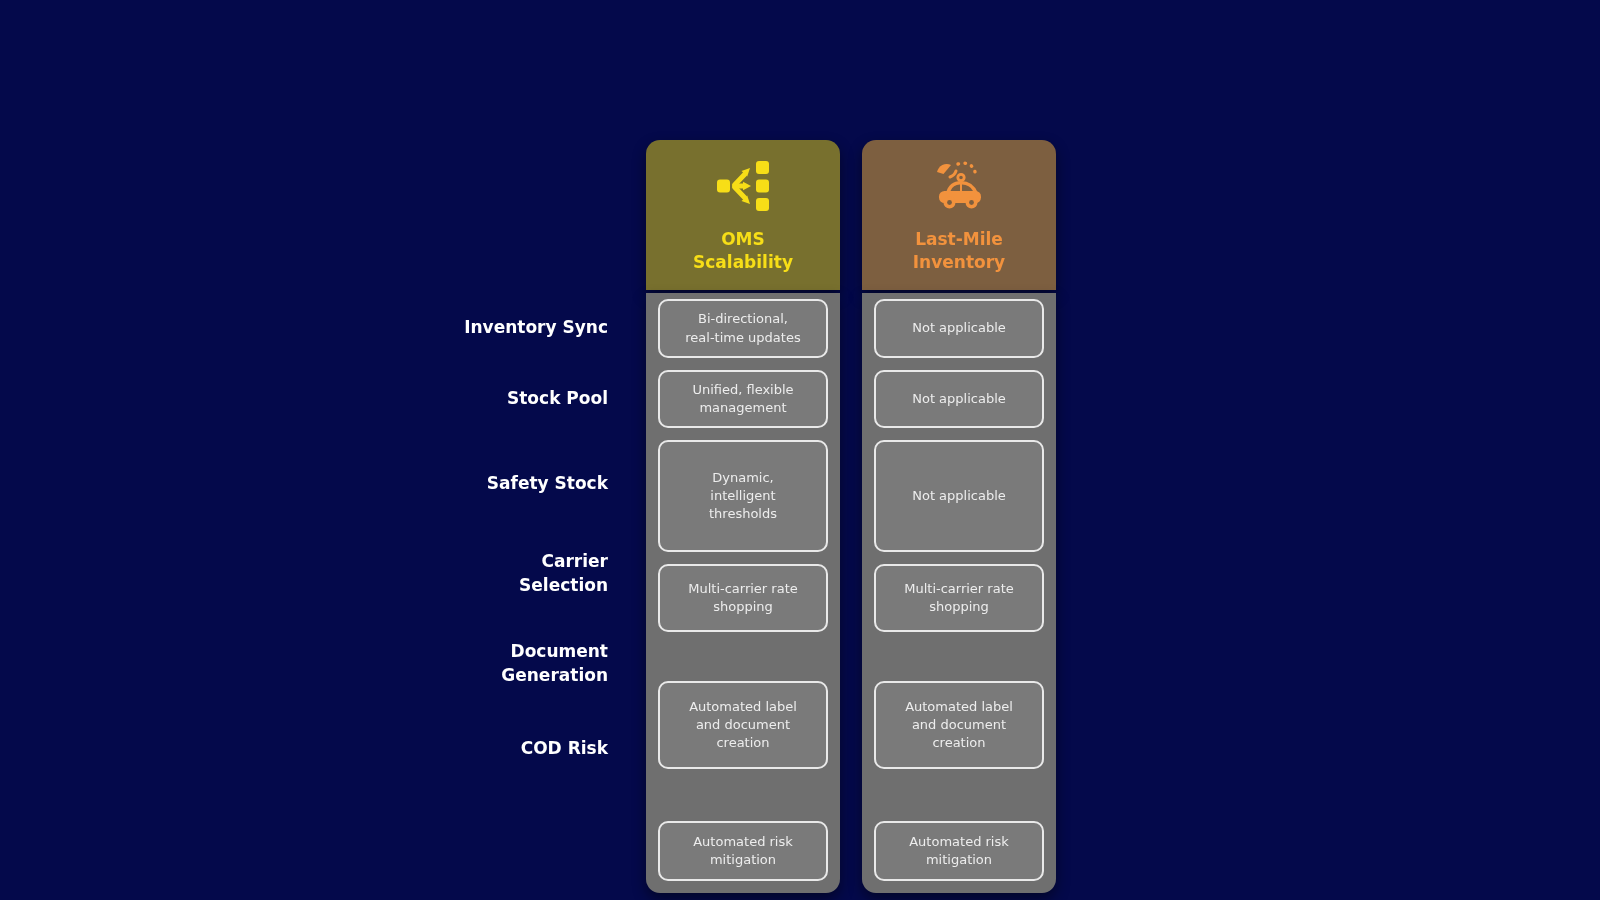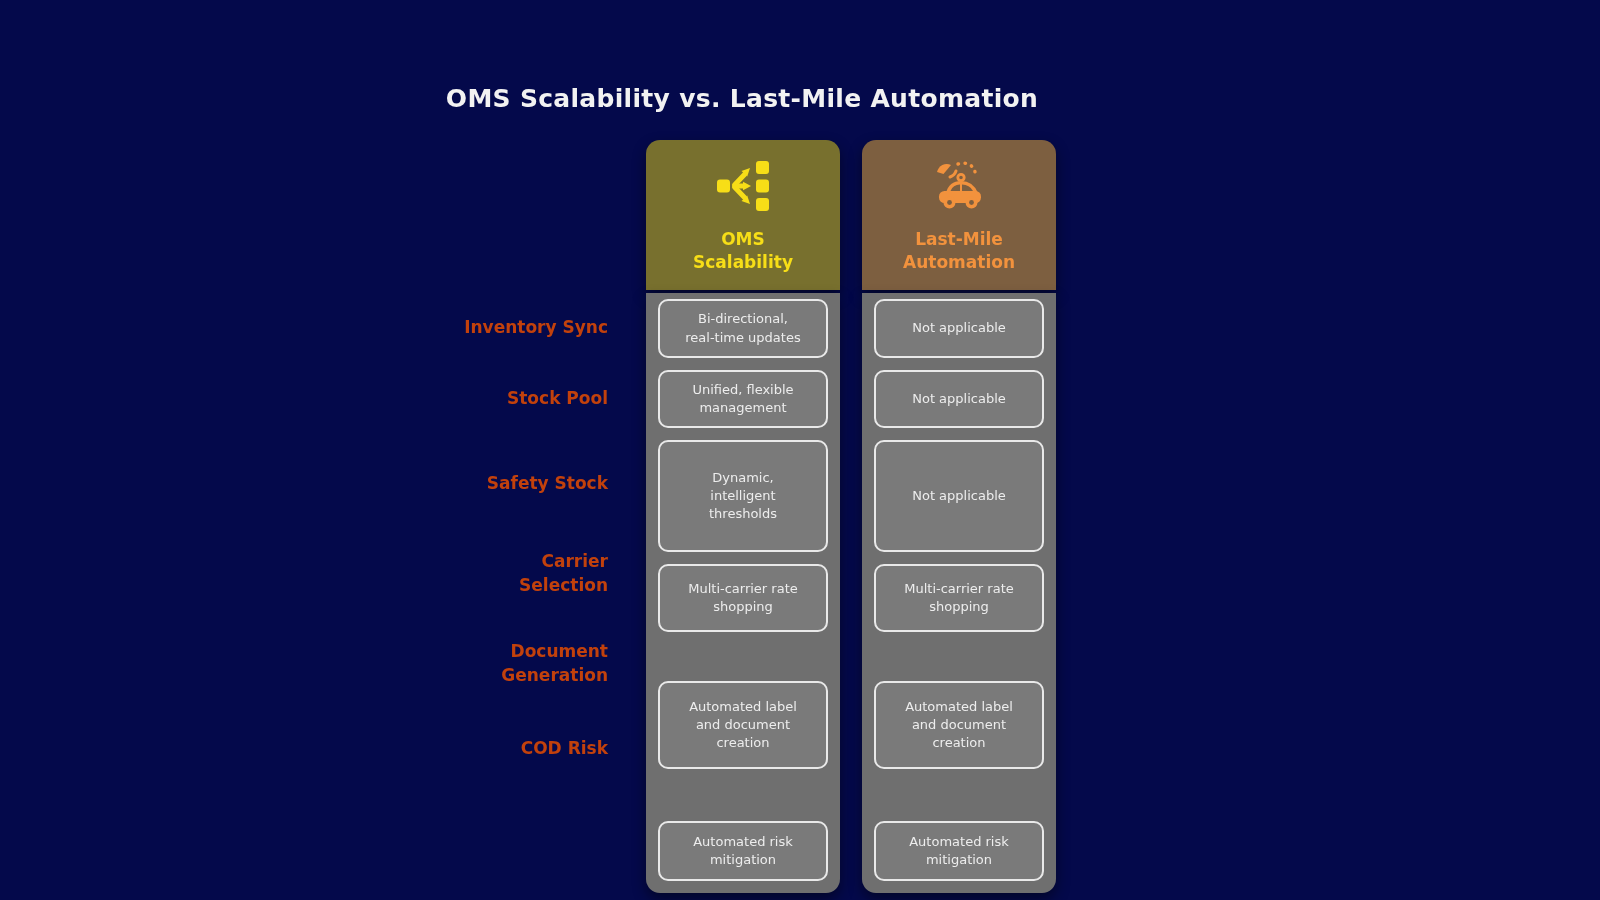"OMS Scalability vs. Last-Mile Automation" div.title { html: <div>OMS Scalability vs. Last-Mile Automation</div> -> none }
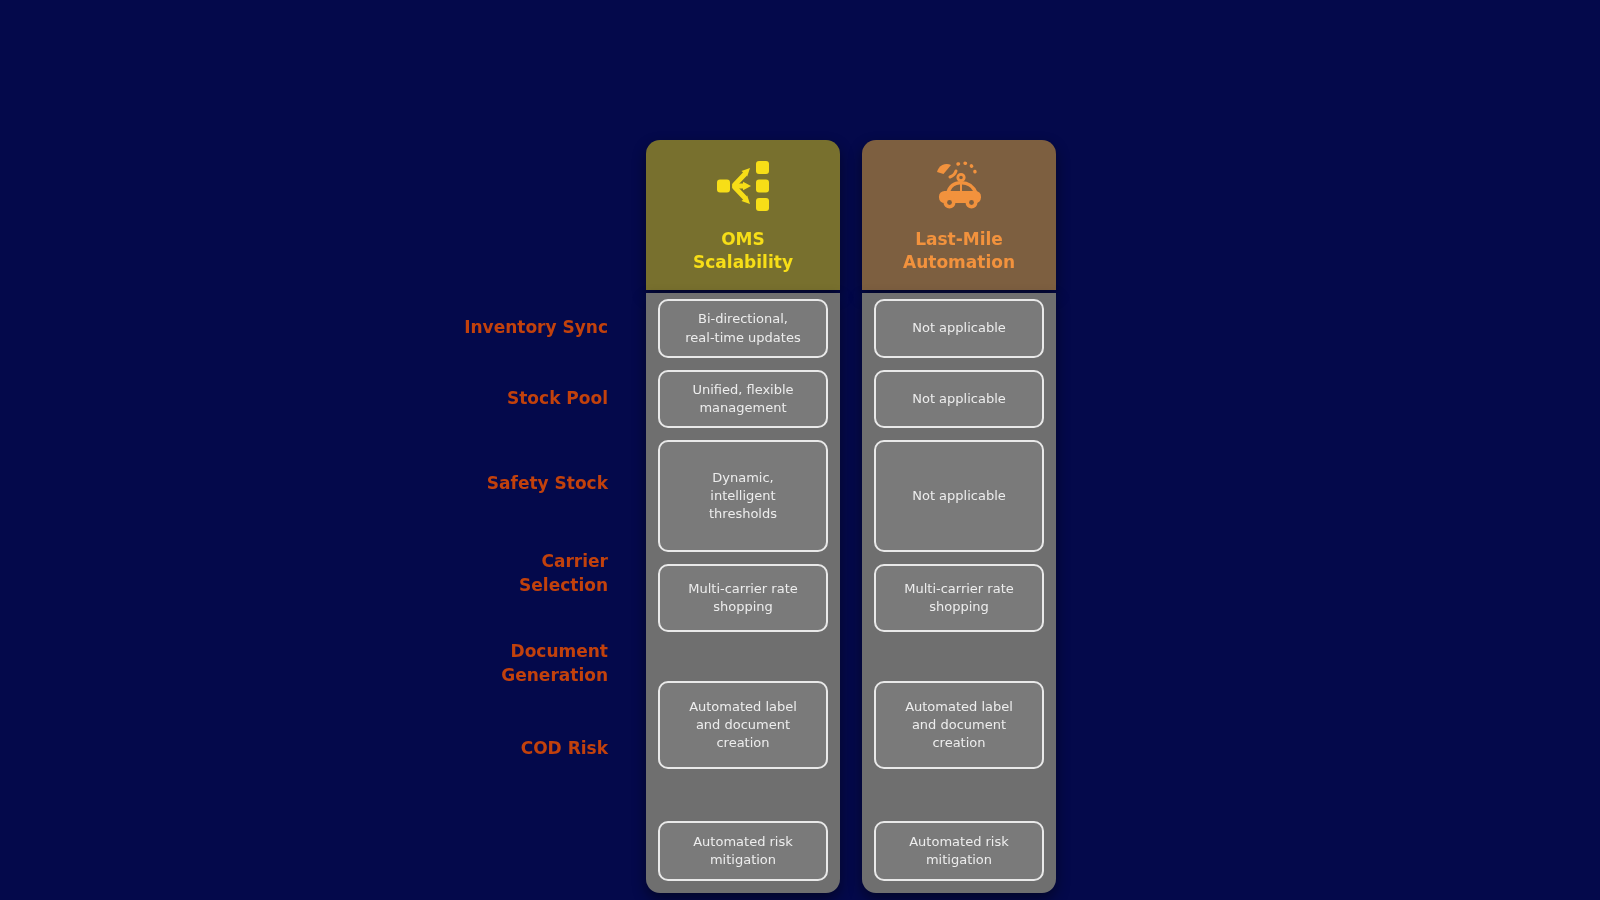"Last-Mile" div.col-header-label { text: Automation -> Inventory }
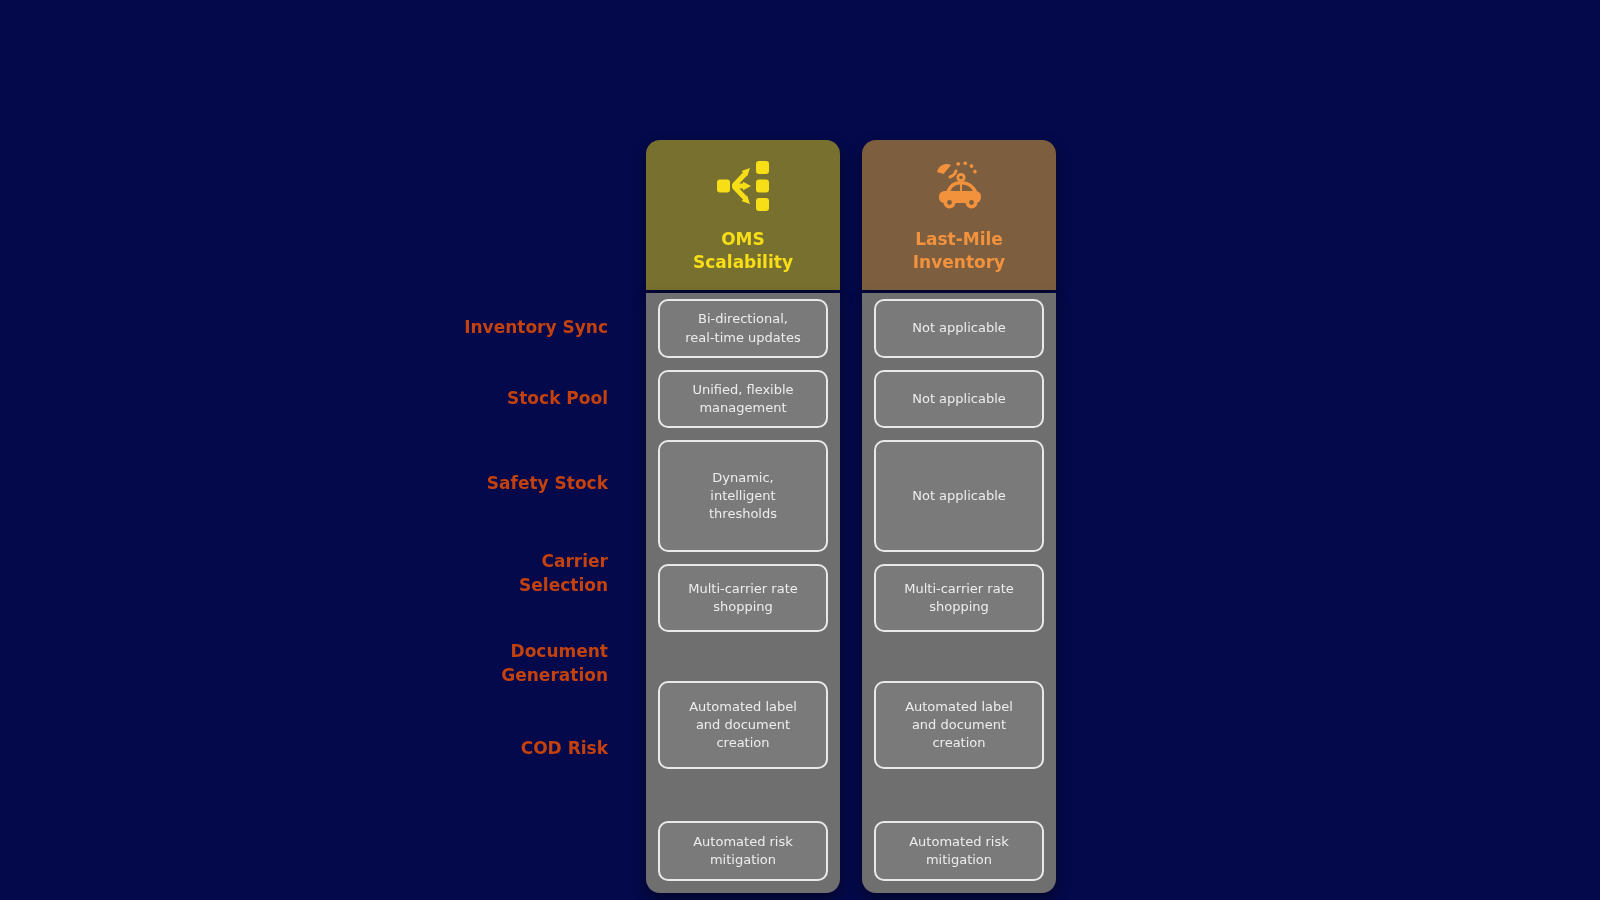"Inventory Sync" .row-label { color: #c2410c -> #ffffff }
